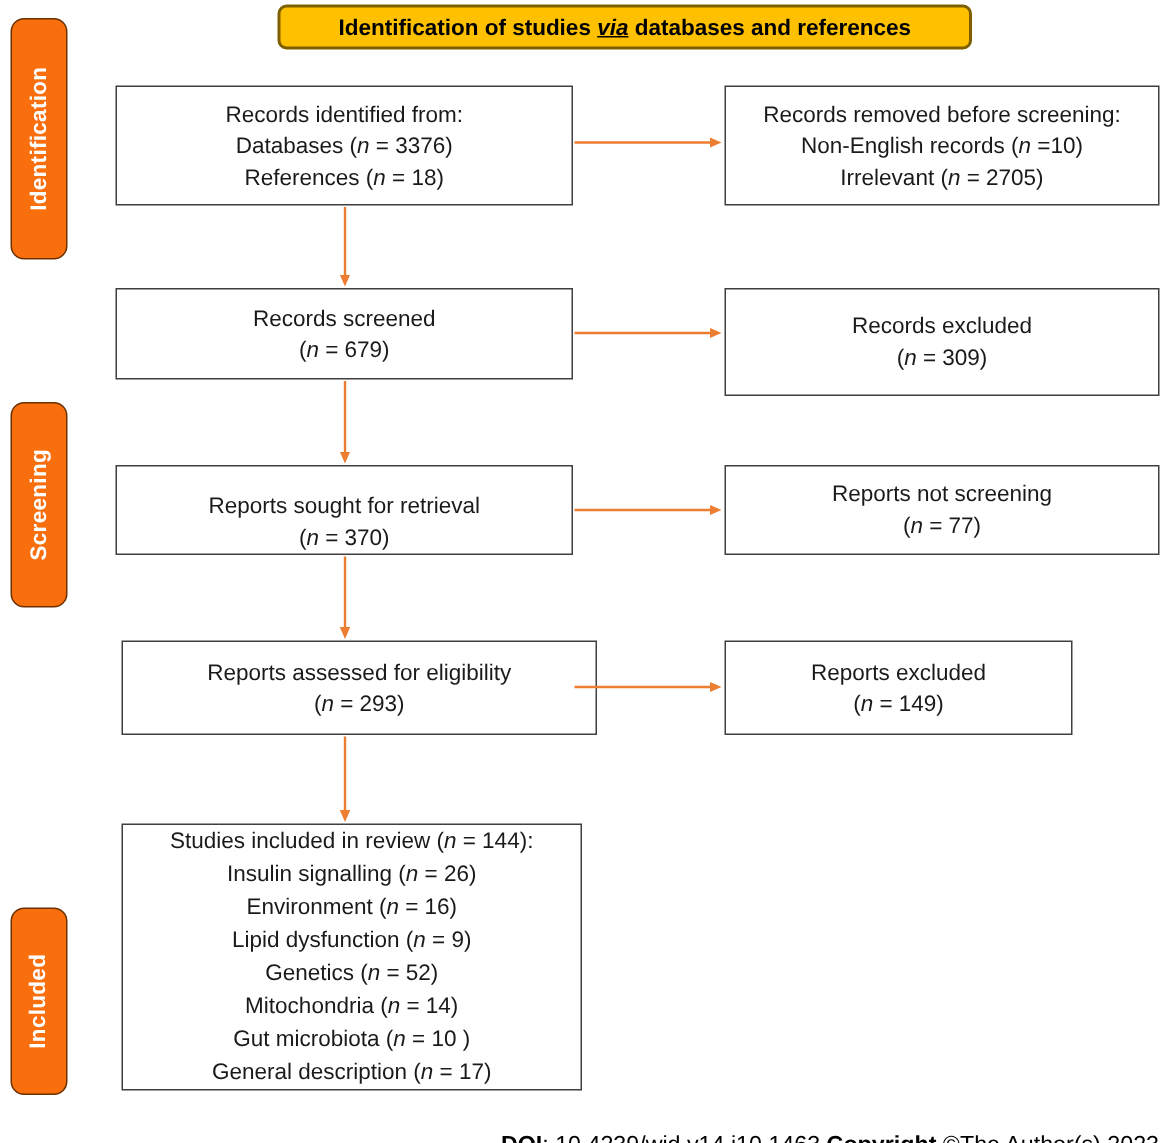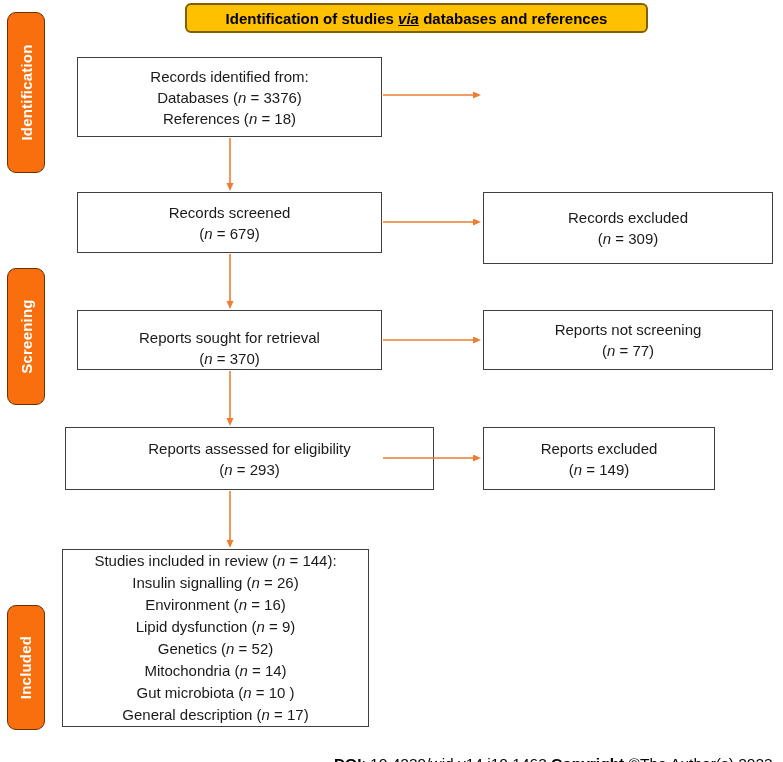"Records removed before screening:" div.box { html: none -> <div> <span>Records removed before screening:</span> <span>Non-English records (<i>n</i> =10)</span> <span>Irrelevant (<i>n</i> = 2705)</span> </div> }
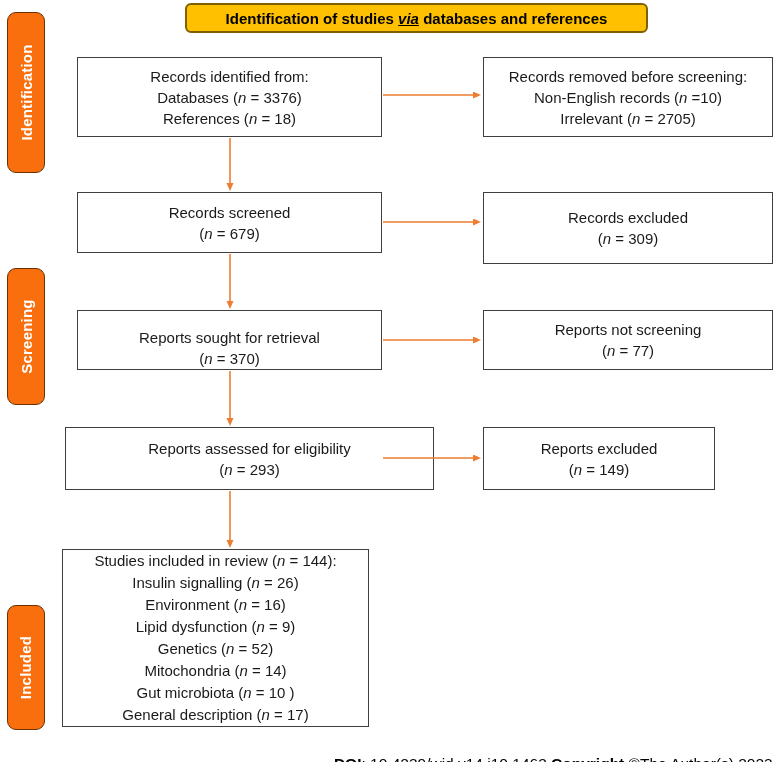"Reports assessed for eligibility" #box-assessed { left: 65px -> 81px; width: 369px -> 317px }
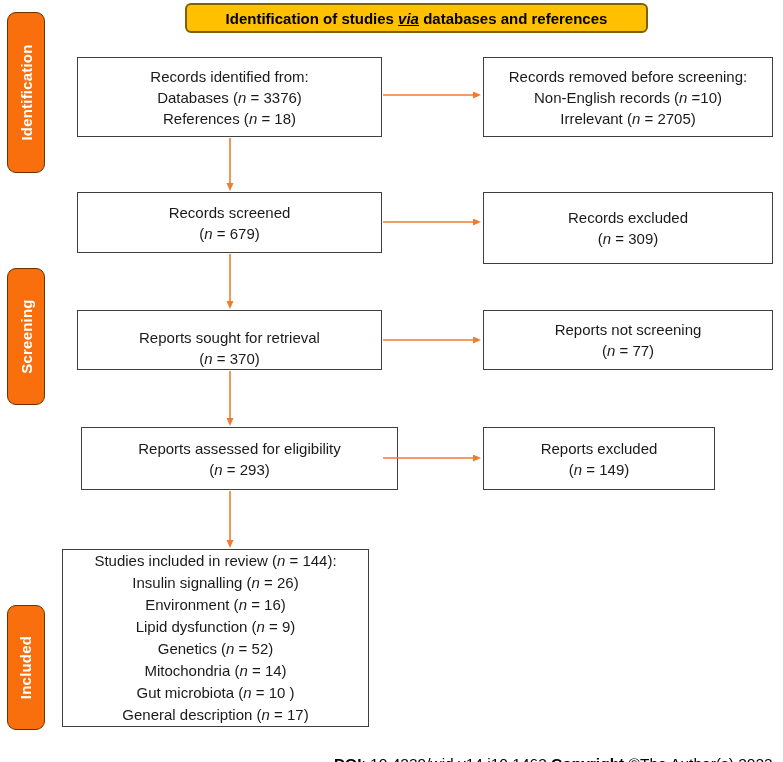"Studies included in review (n" #box-included { left: 62px -> 81px }
